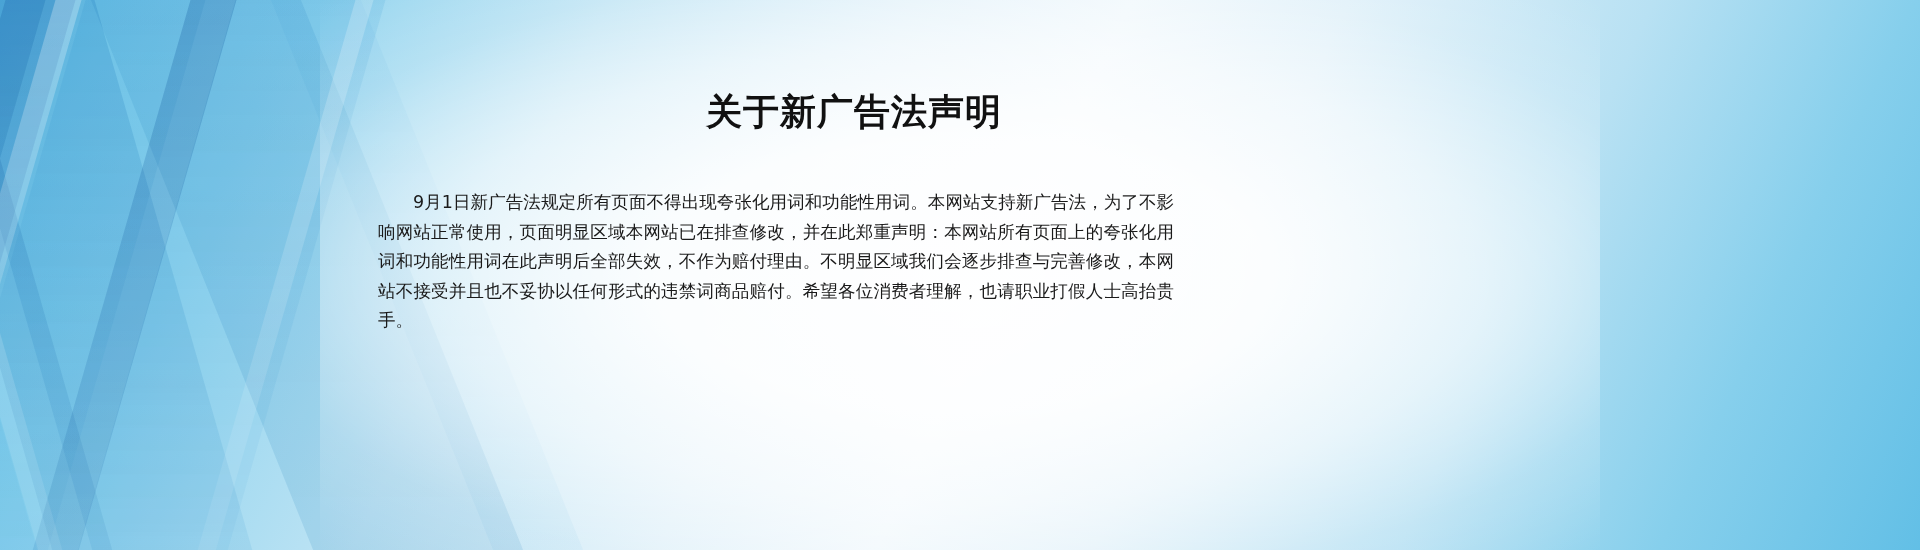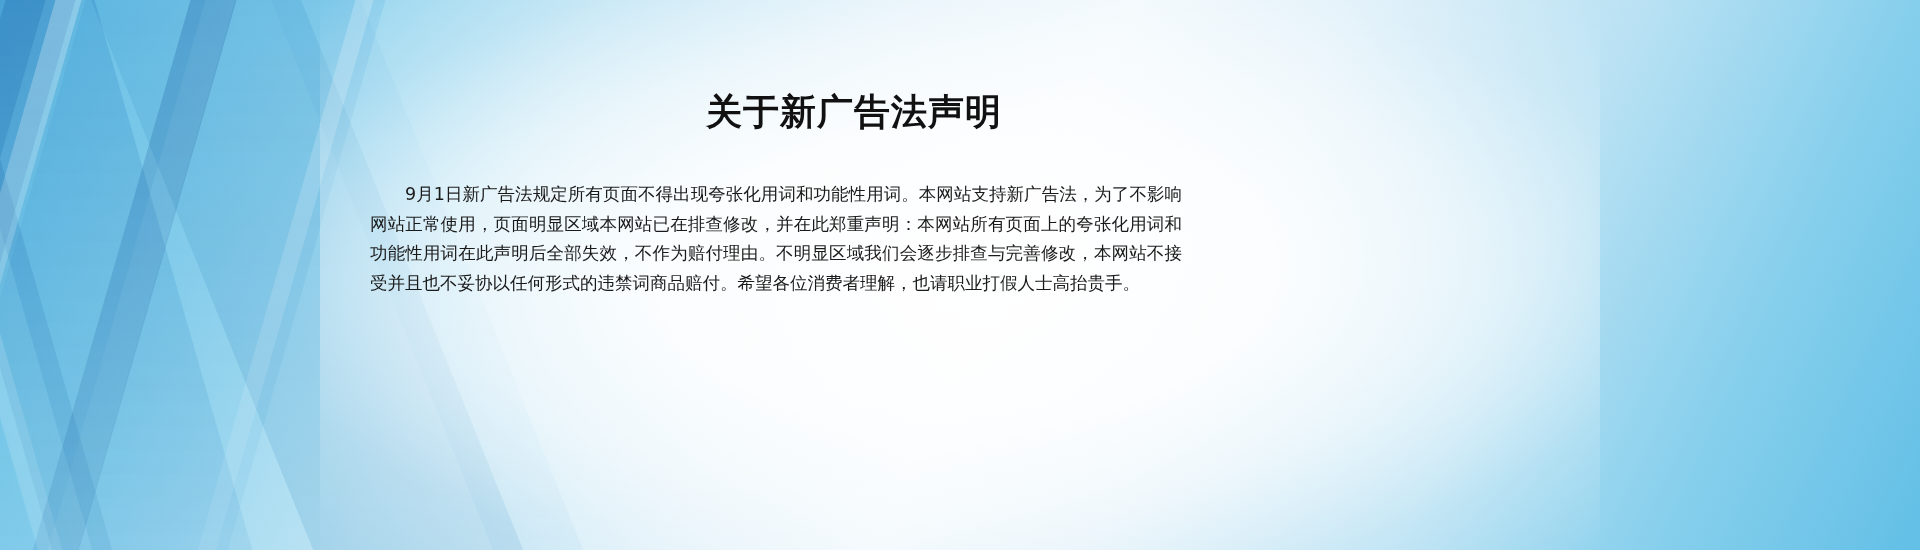"9月1日新广告法规定所有页面不得出现夸张化用词和功能性用词。本网站支持新广告法，" #statement-body p { margin: 0 -> 8px }
